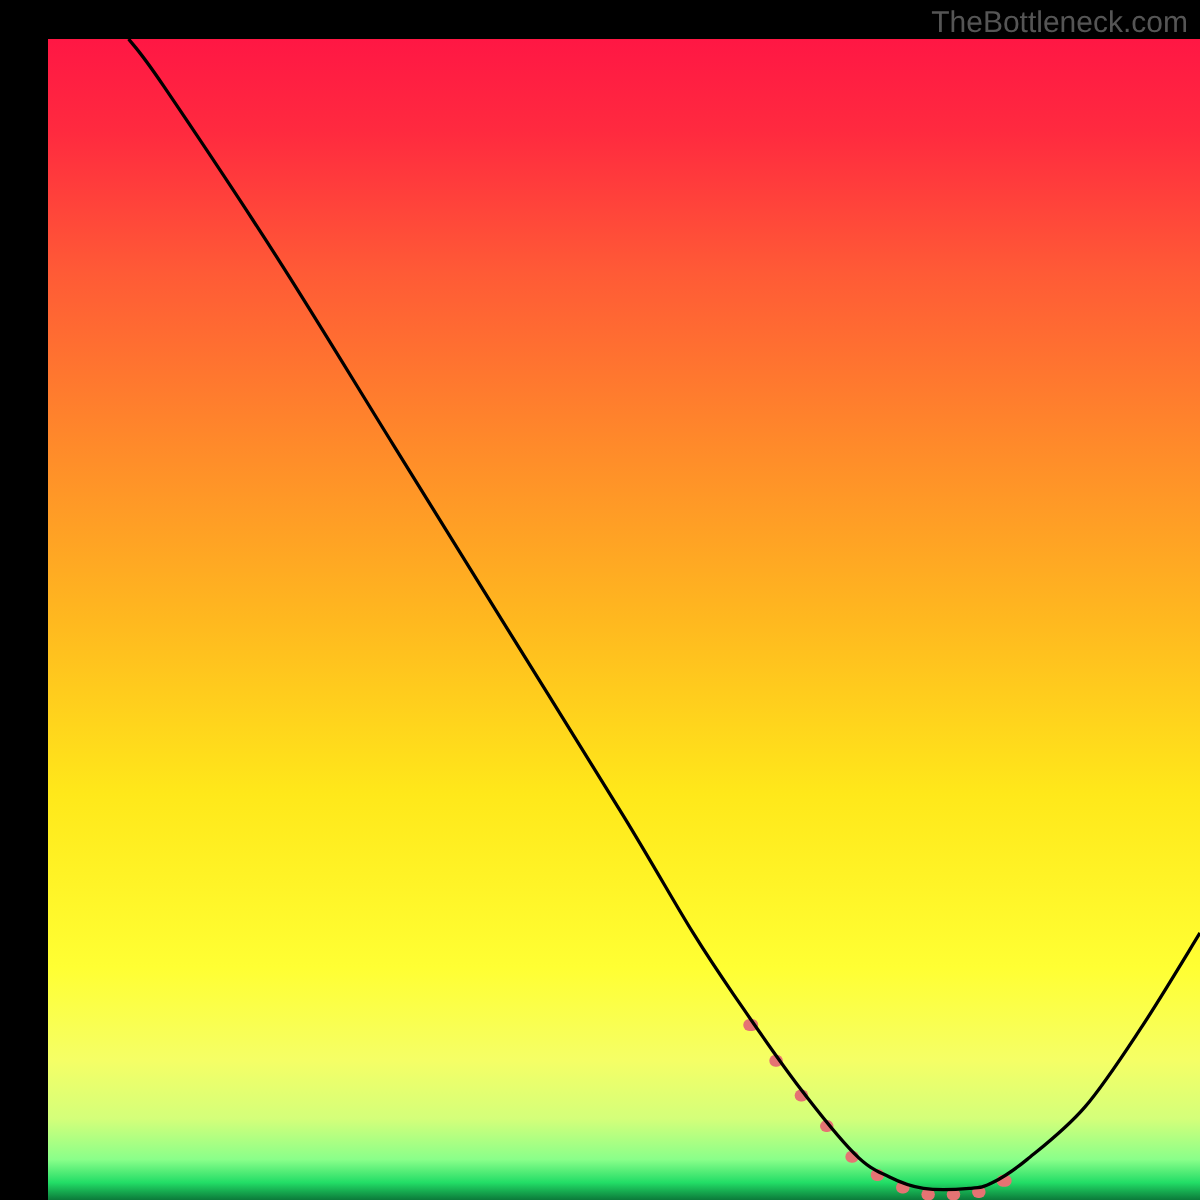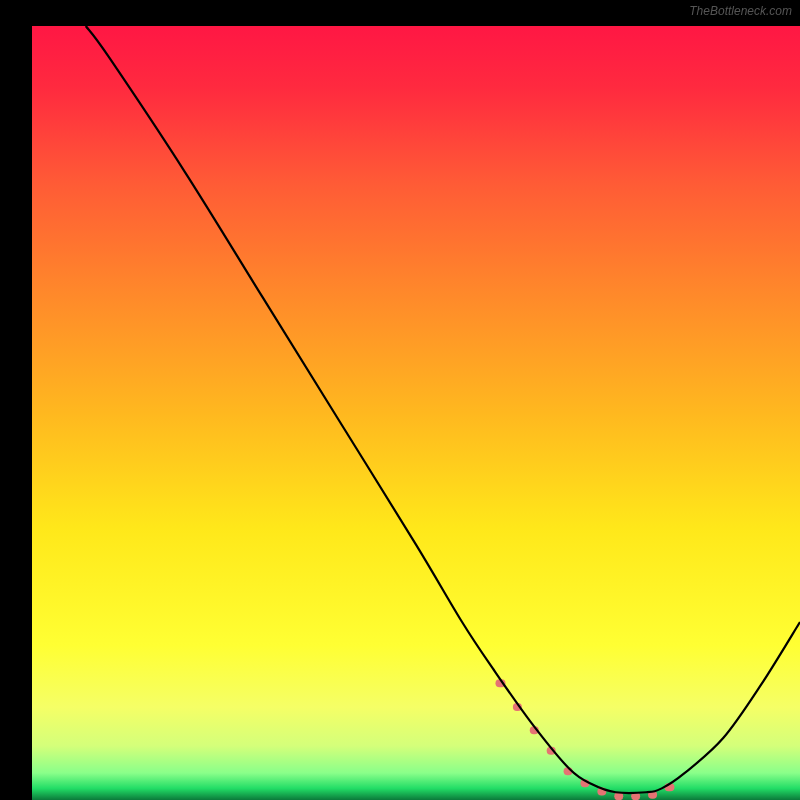"TheBottleneck.com" .watermark { font-size: 12px -> 20px; font-style: italic -> none }
